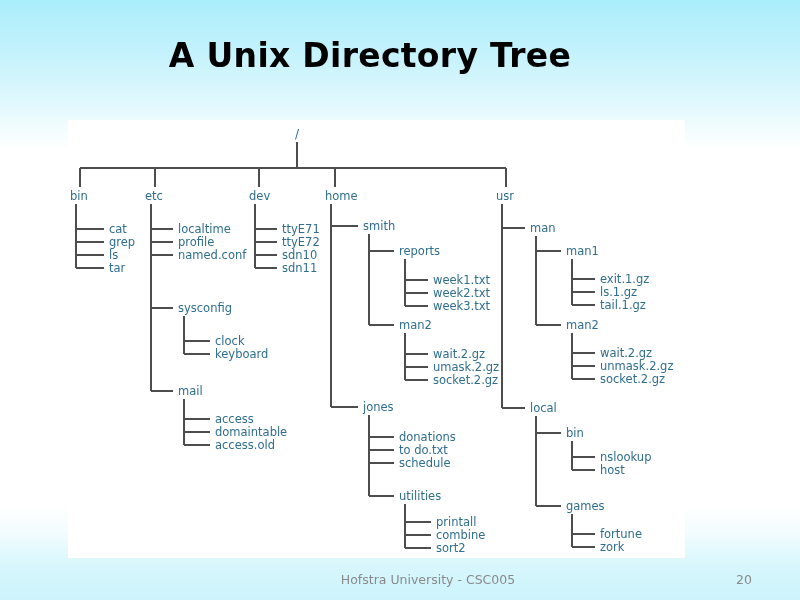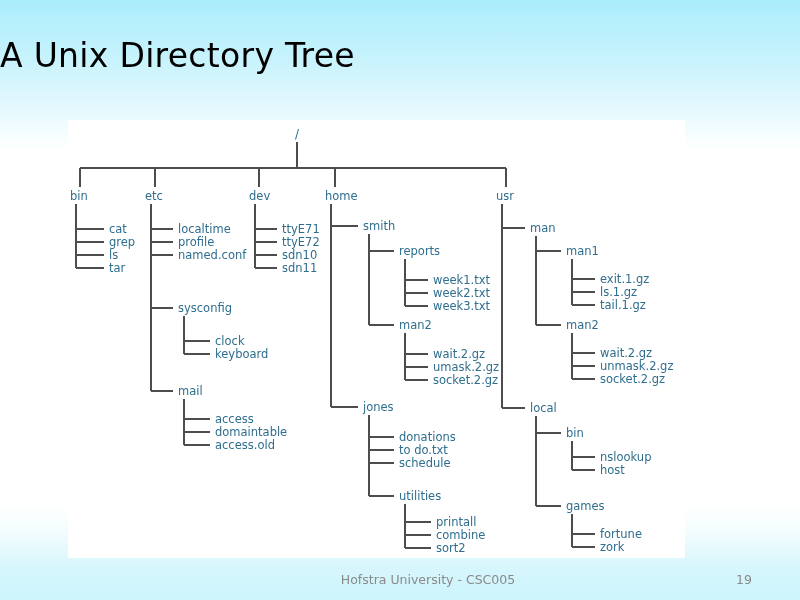"A Unix Directory Tree" #title { font-weight: normal -> bold; text-align: none -> center }
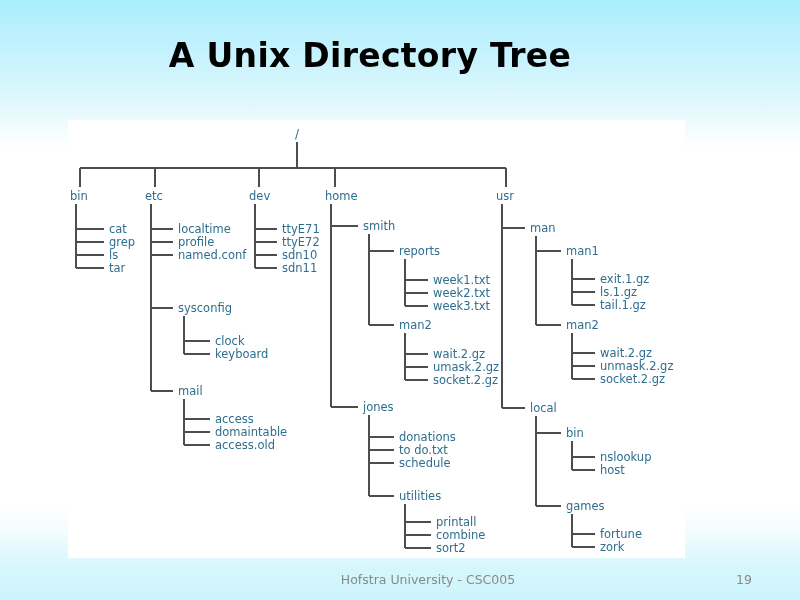"19" div { text: 19 -> 20 }
